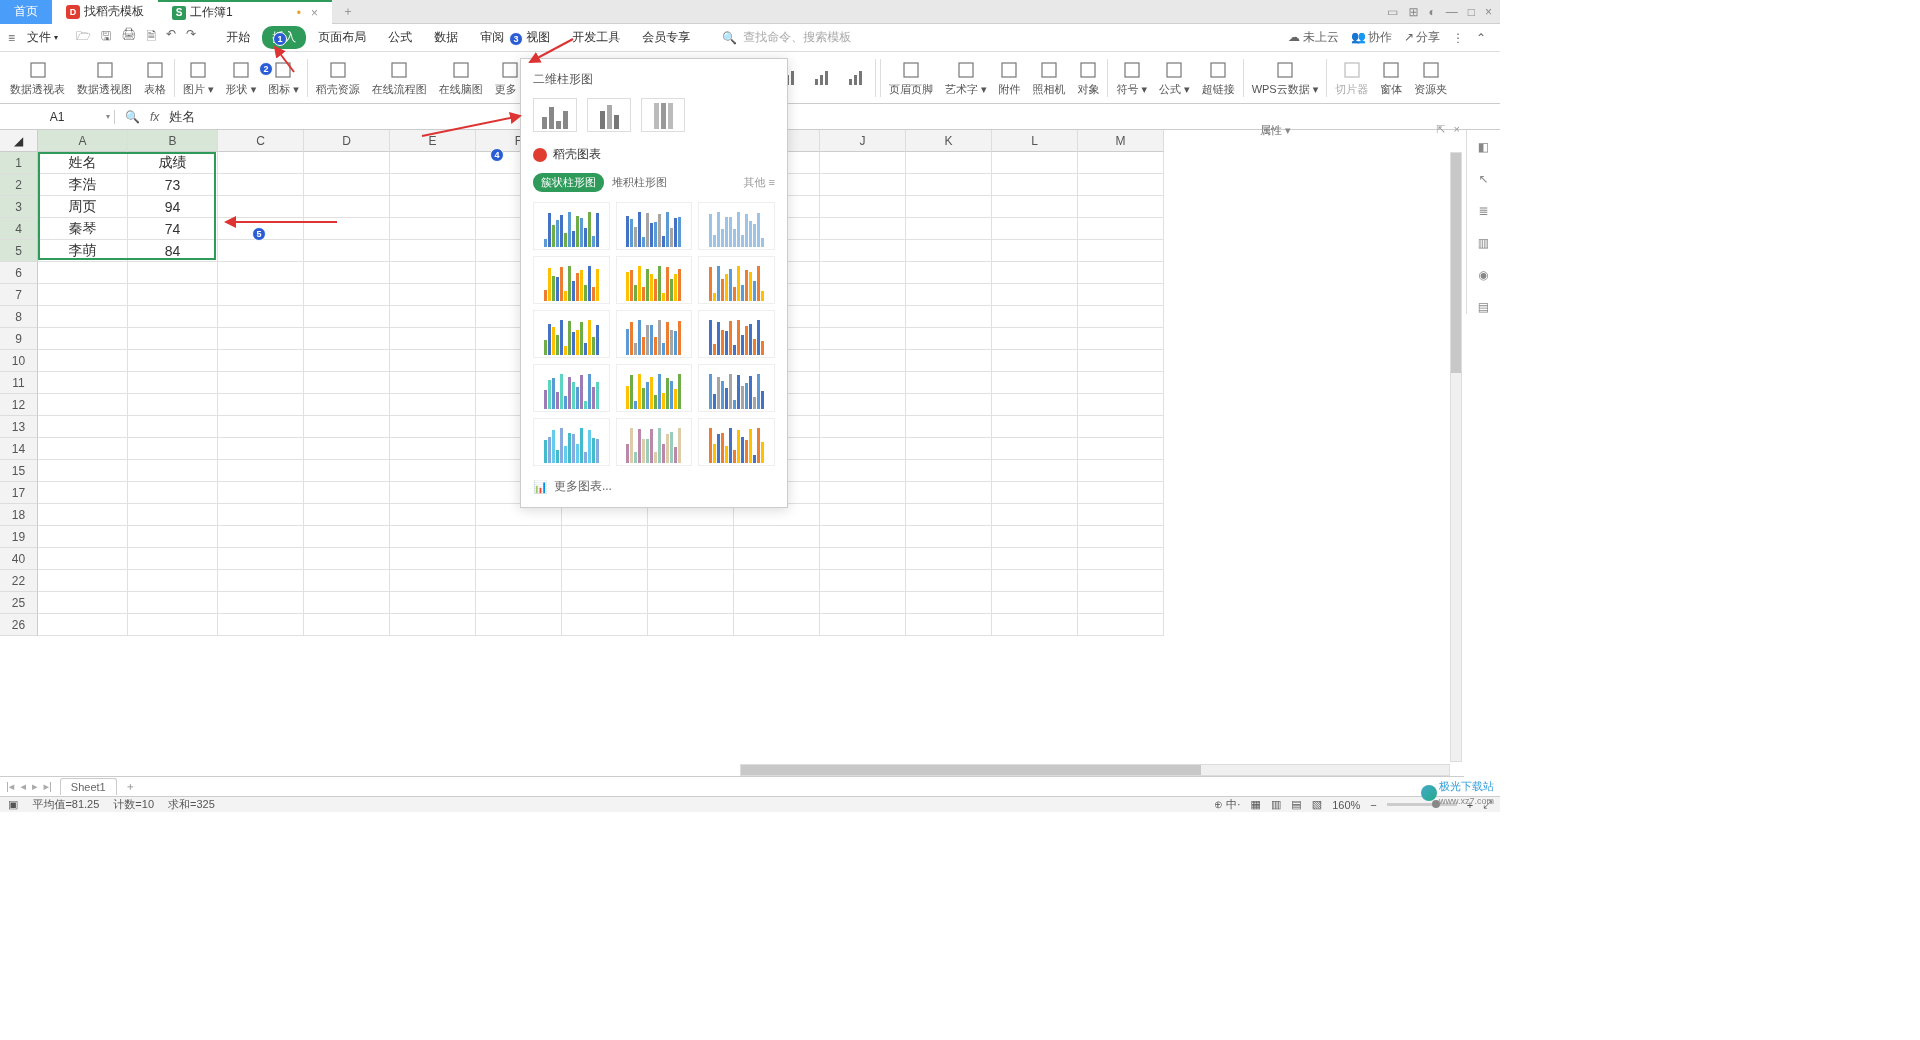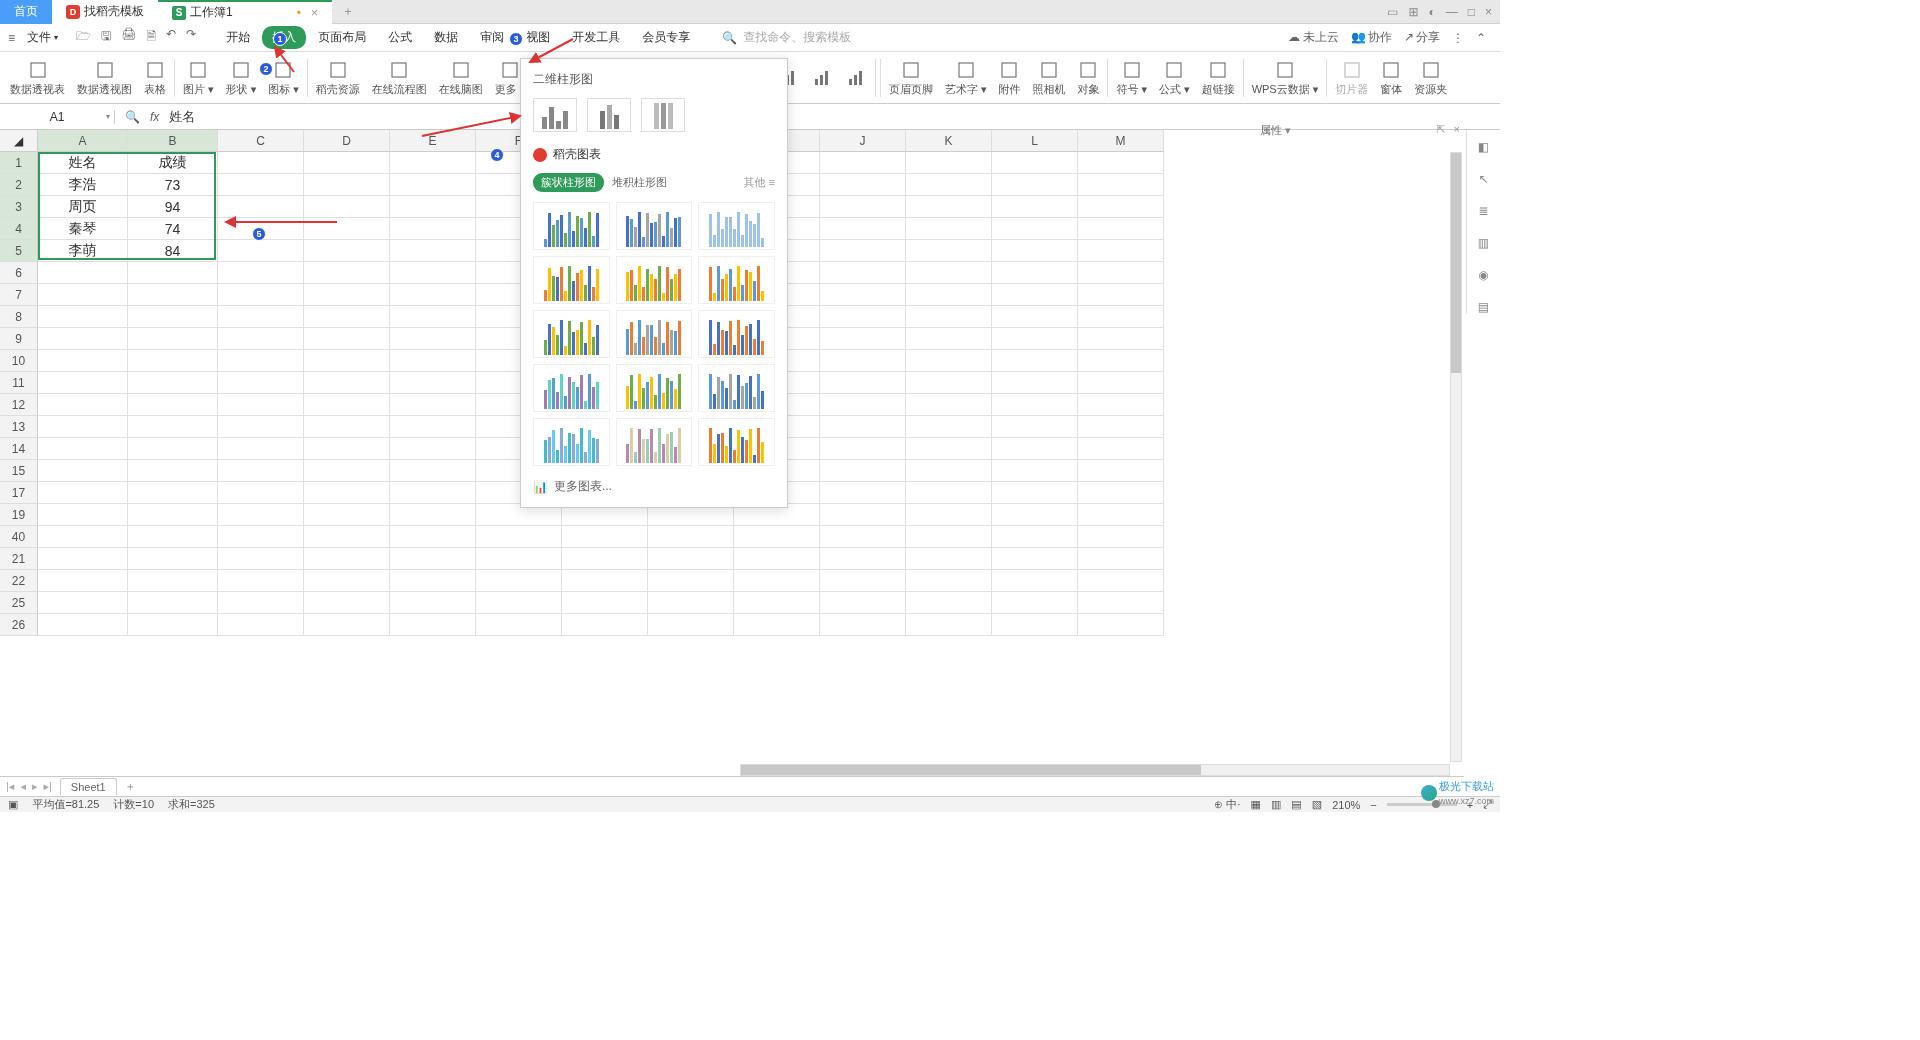"18" div.row { html: none -> <div> <div>18</div> <div></div> <div></div> <div></div> <div></div> <div></div> <div></div> <div></div> <div></div> <div></div> <div></div> <div></div> <div></div> <div></div> </div> }
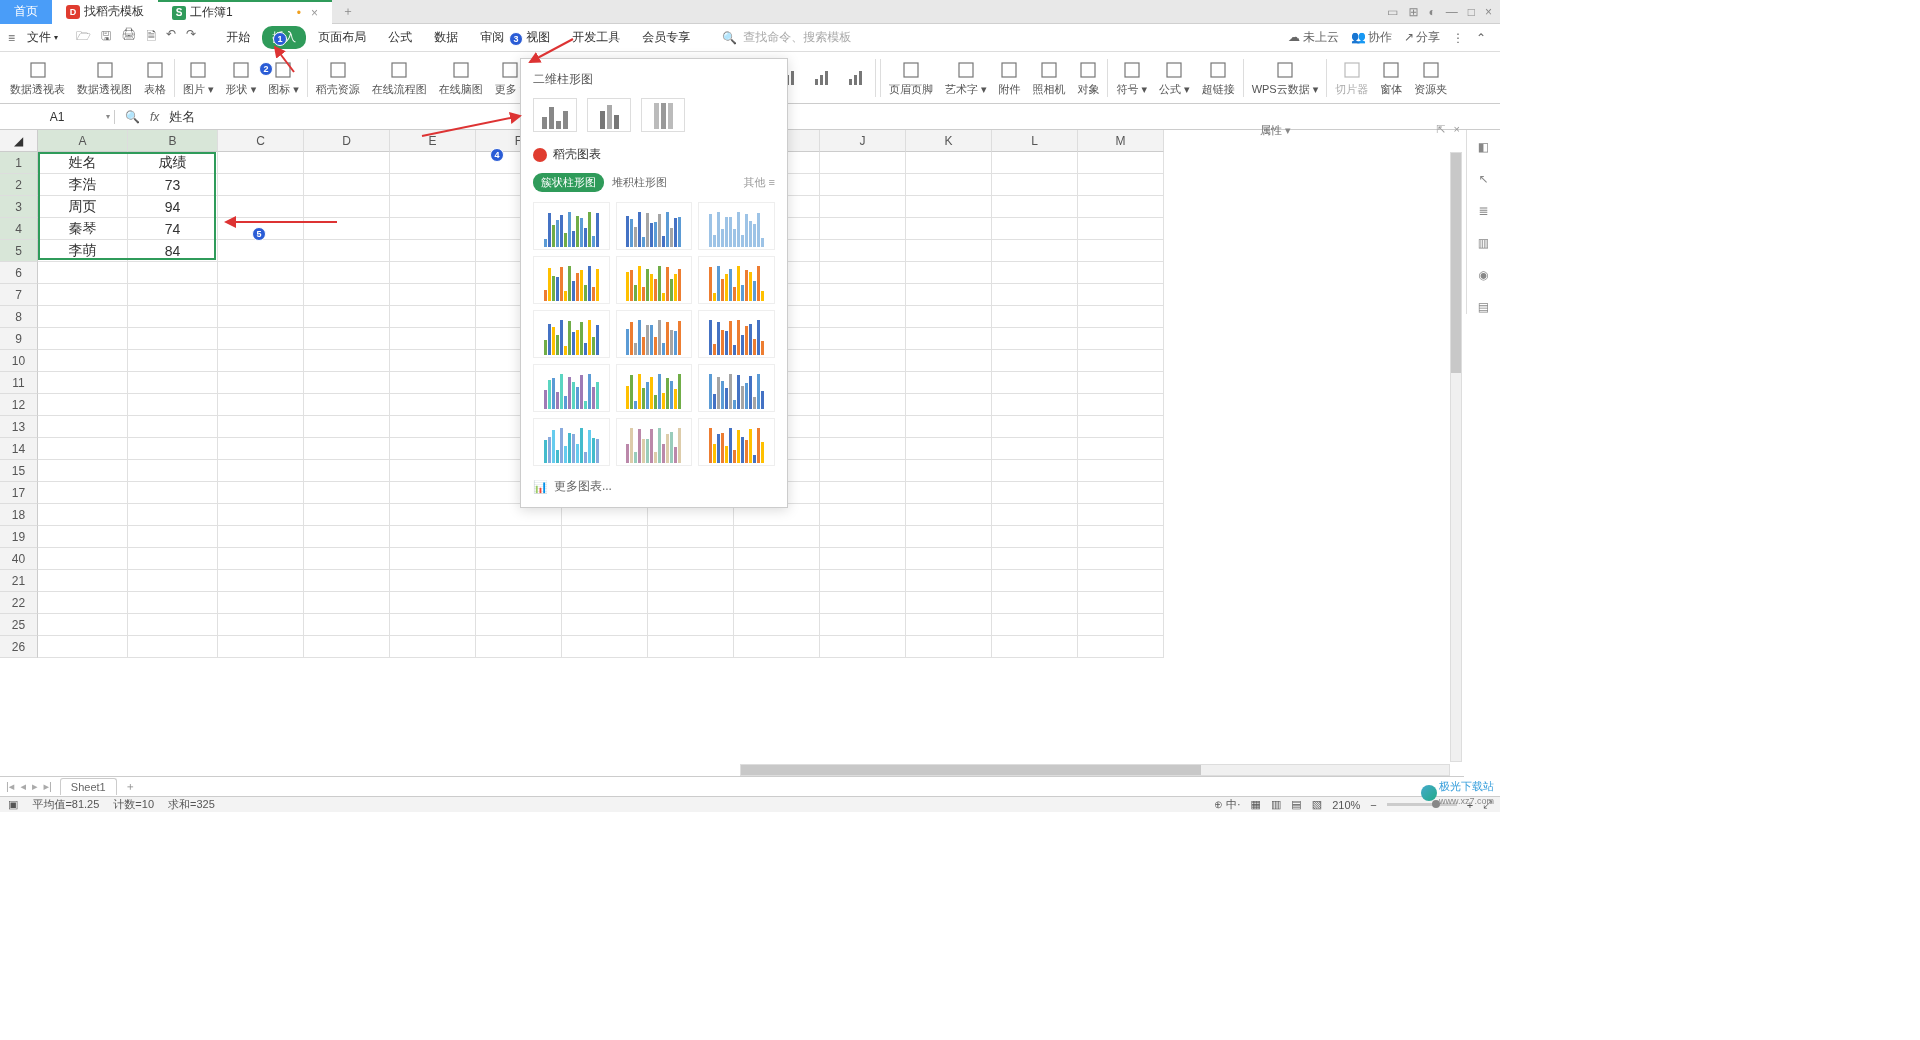"21" div.row { html: <div> <div>21</div> <div></div> <div></div> <div></div> <div></div> <div></div> <div></div> <div></div> <div></div> <div></div> <div></div> <div></div> <div></div> <div></div> </div> -> none }
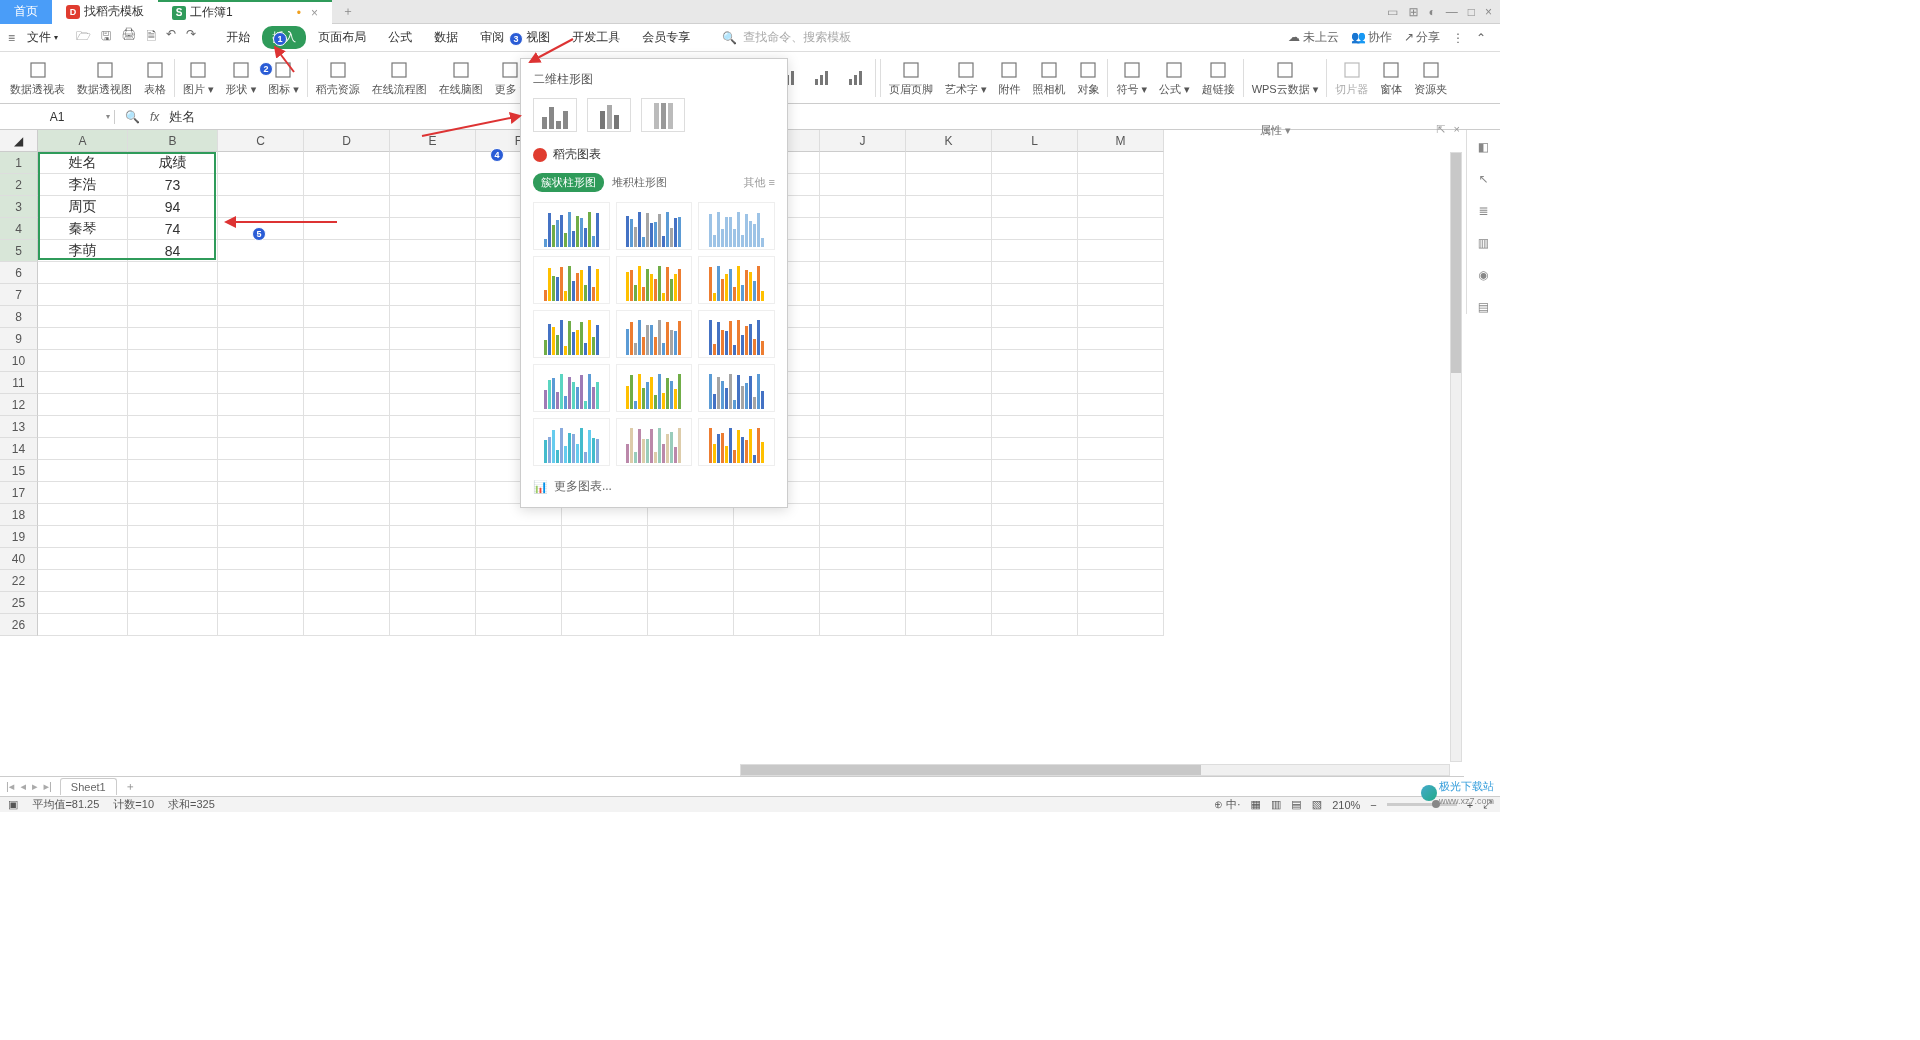"210%" span { text: 210% -> 160% }
